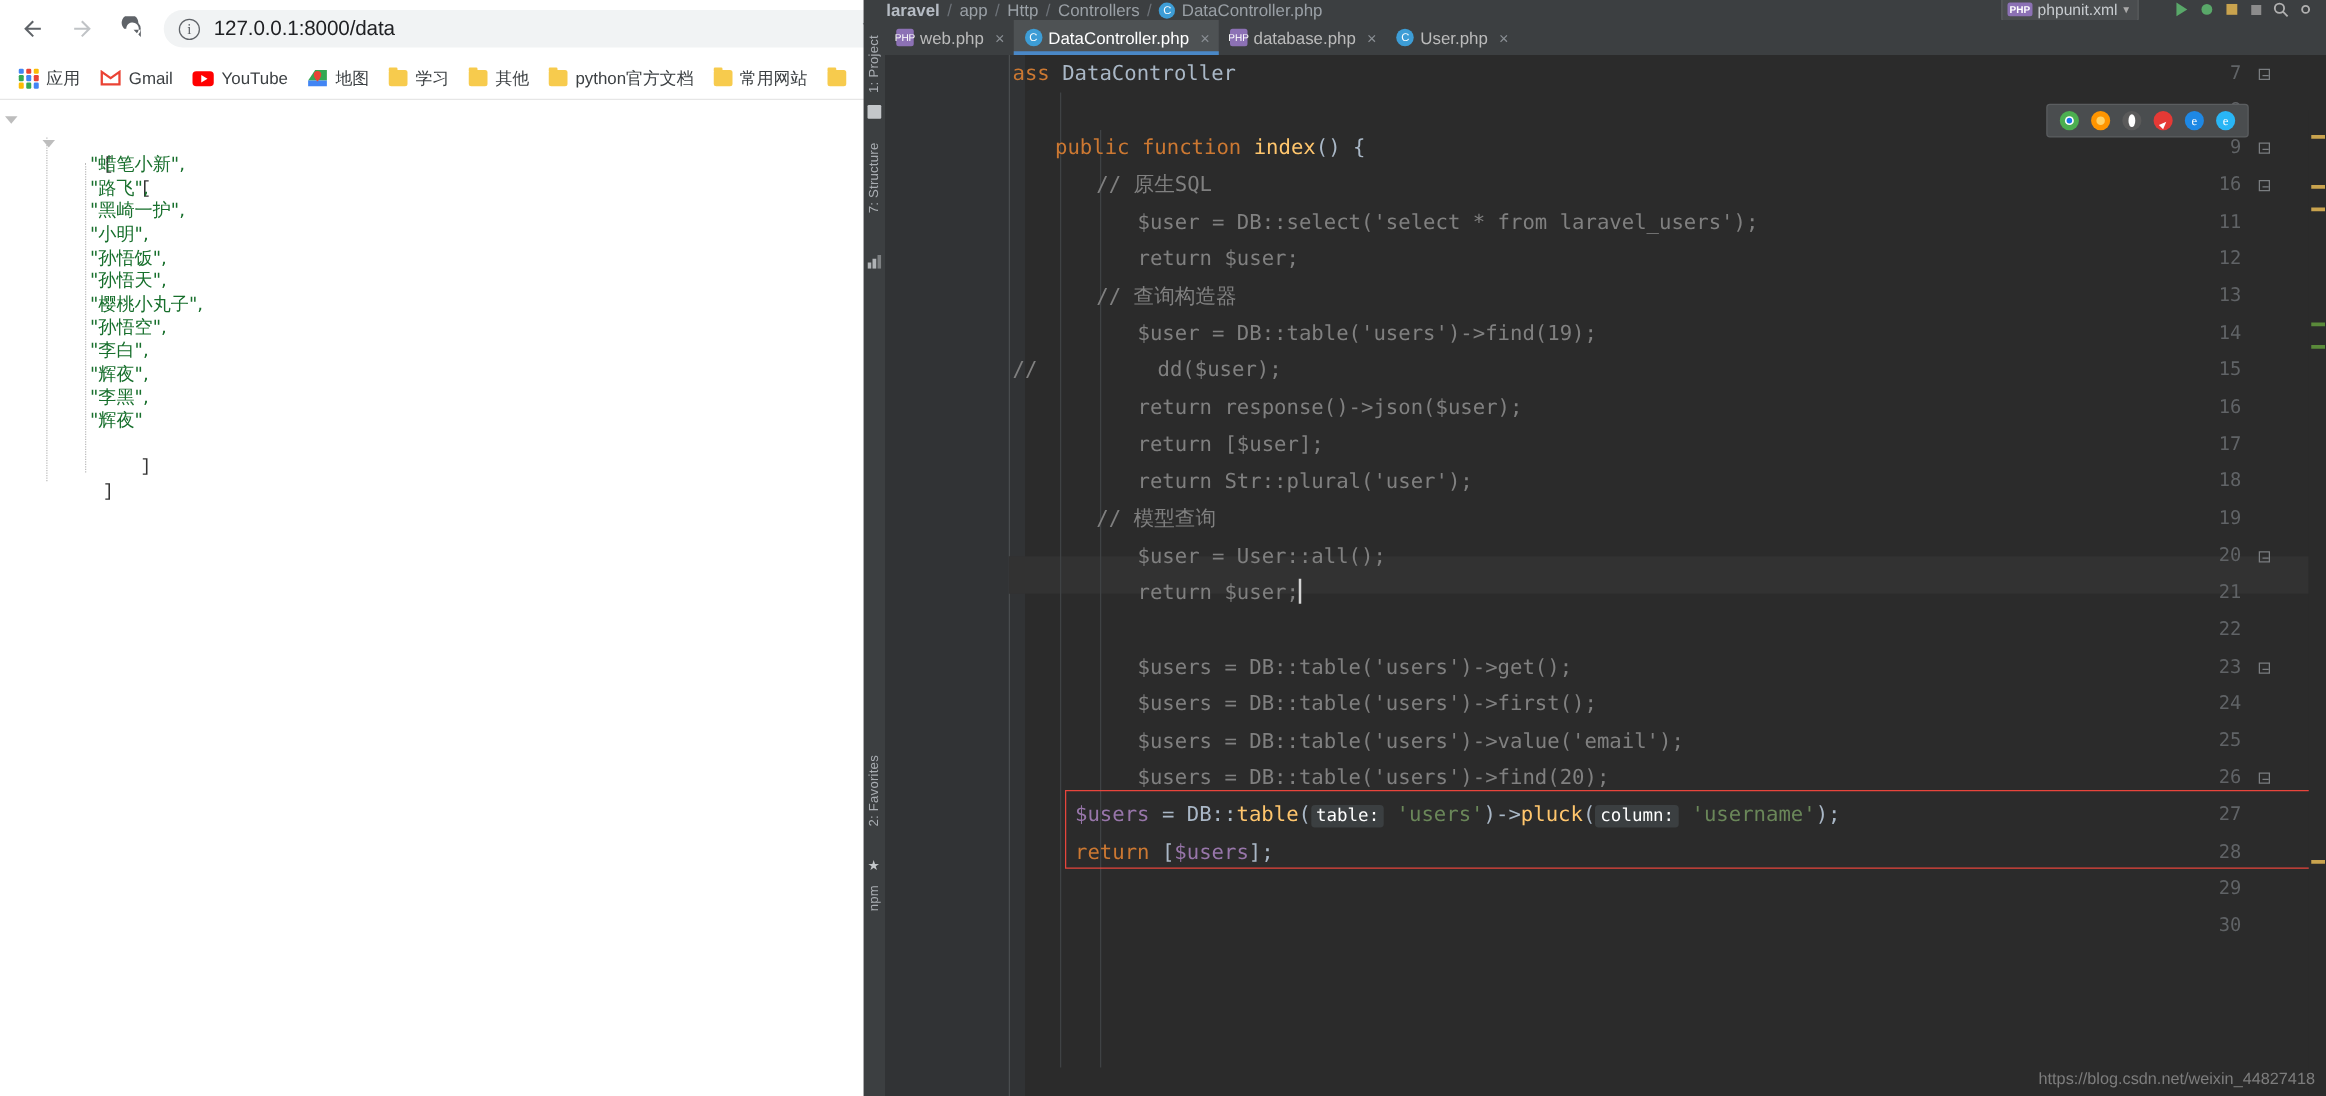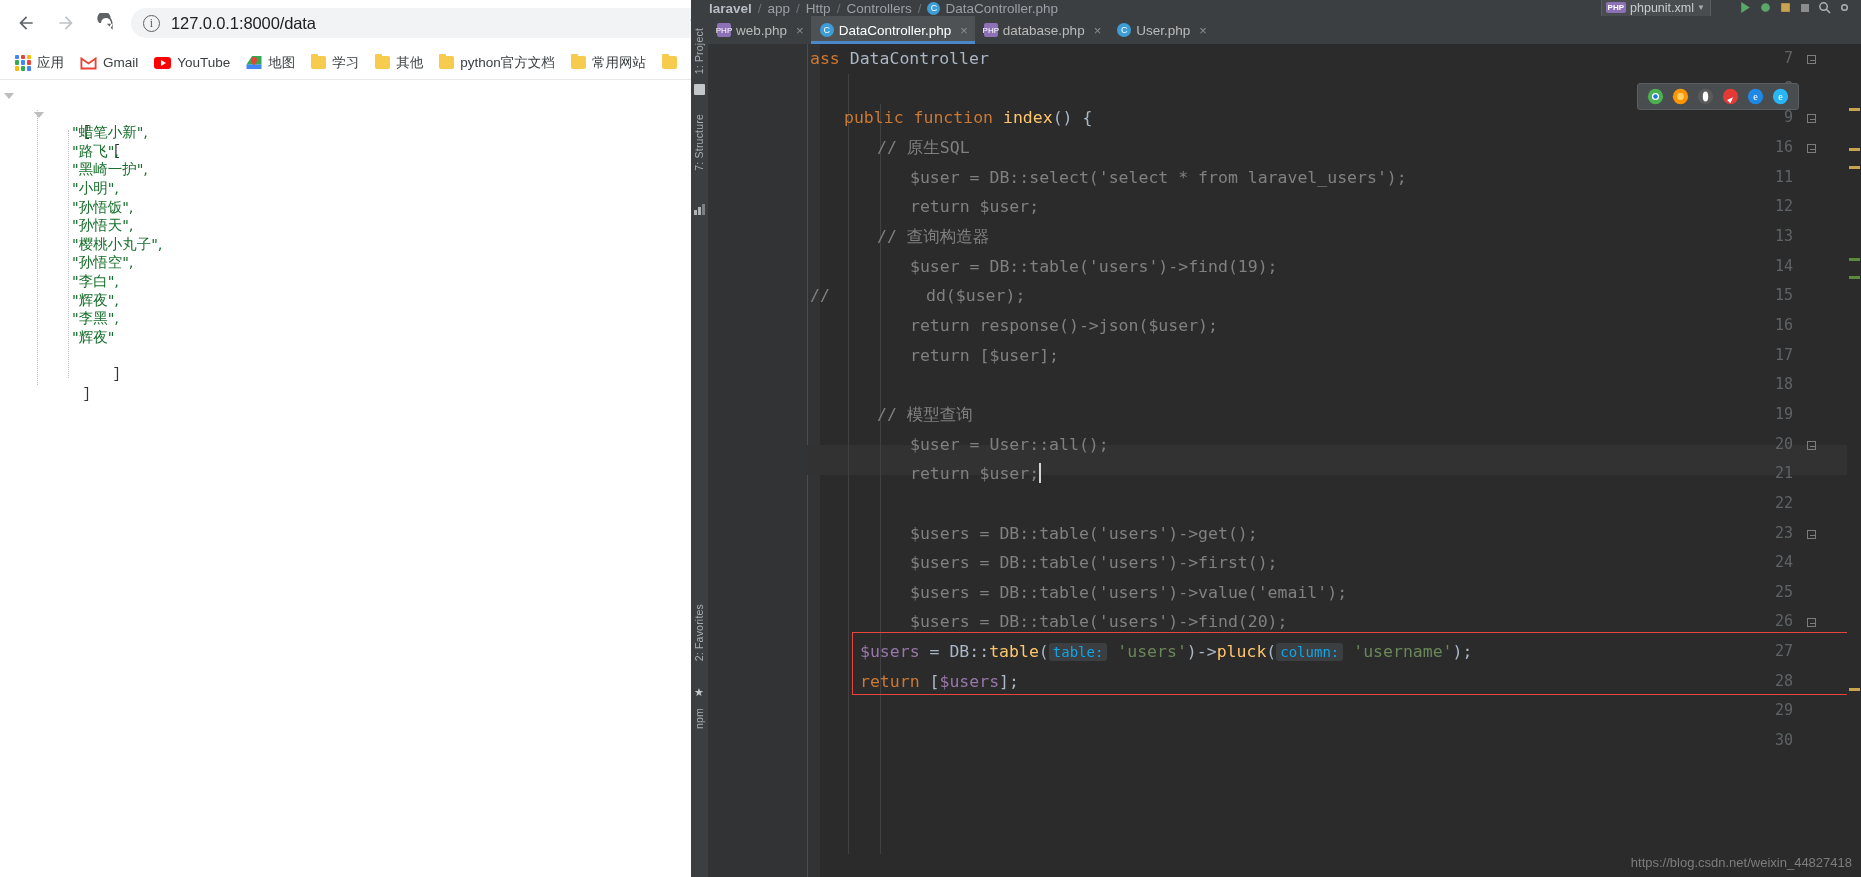"return Str::plural('user');" div.cline { html: none -> <div><span>return Str::plural('user');</span></div> }
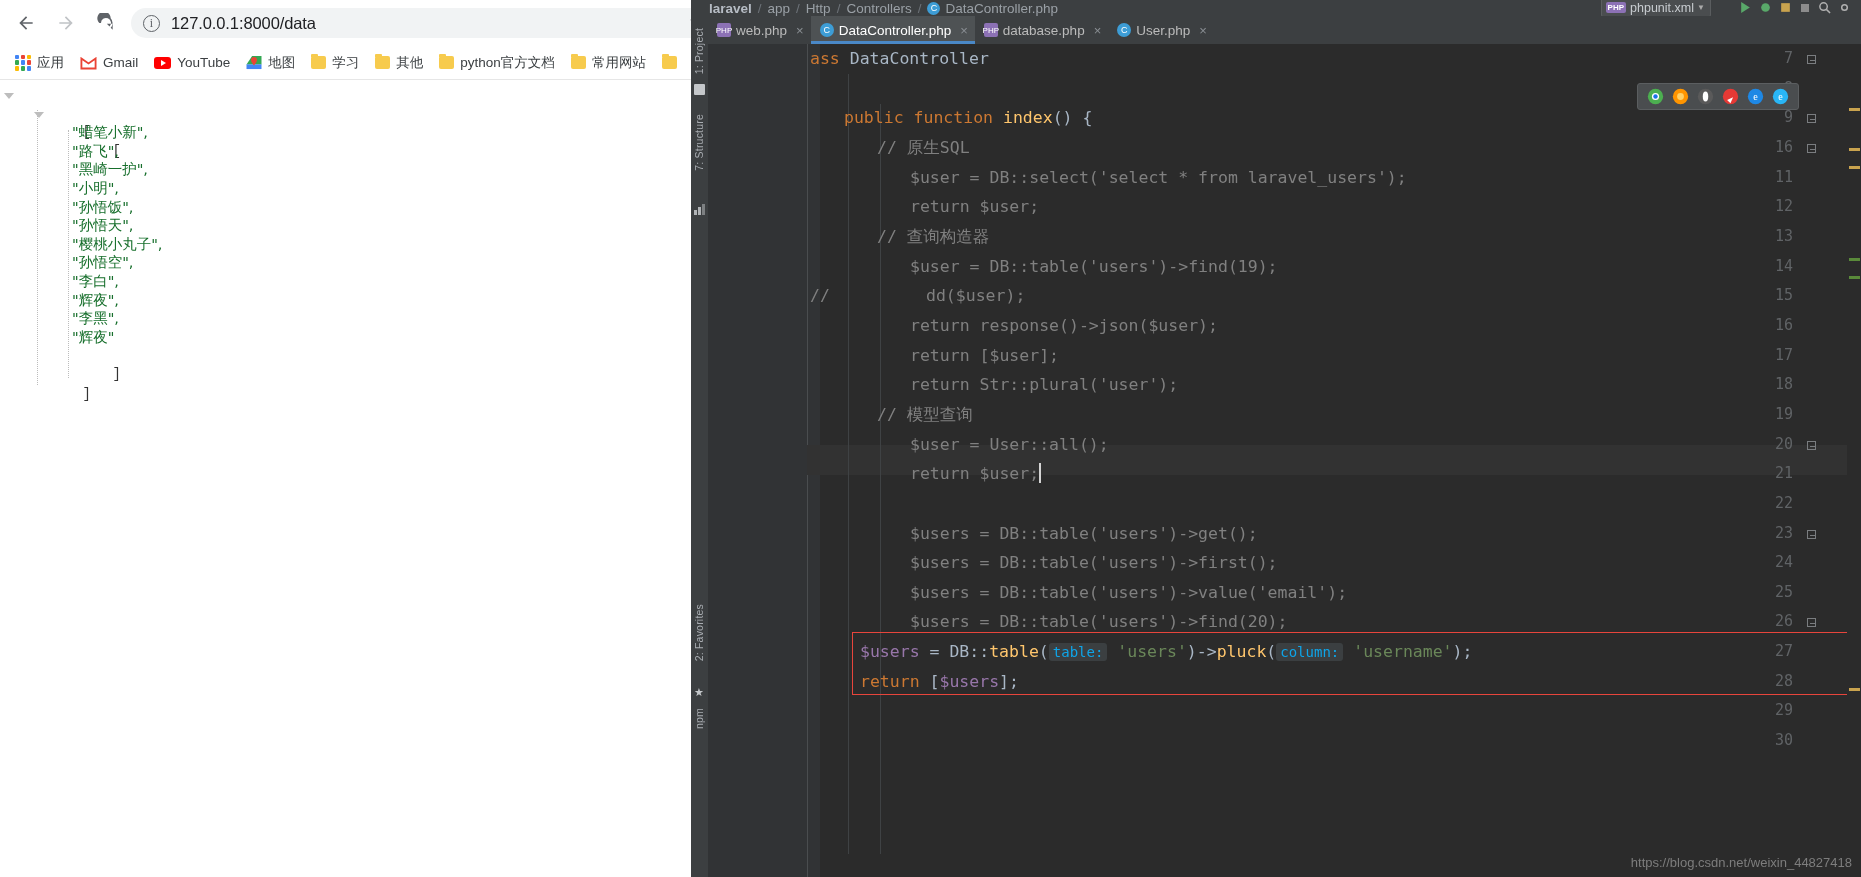"table:" .hint { color: #0ea5e9 -> #ffffff }
